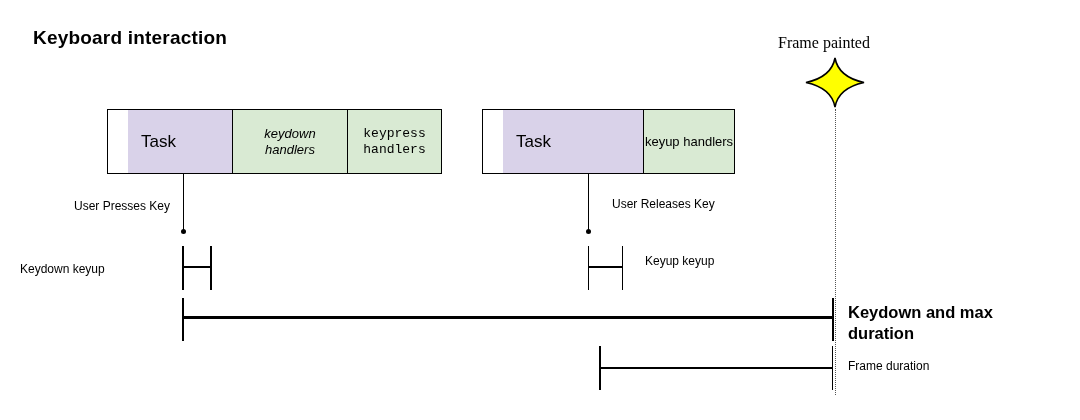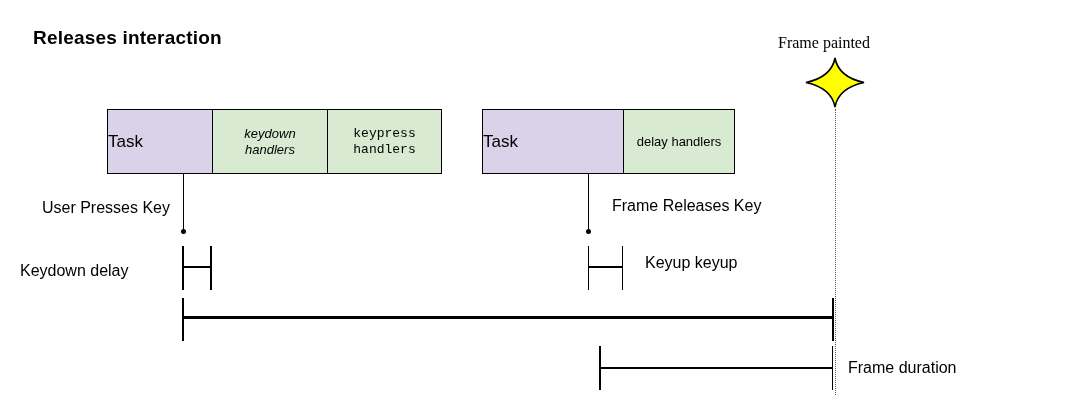"Releases interaction" div.abs { text: Releases -> Keyboard }
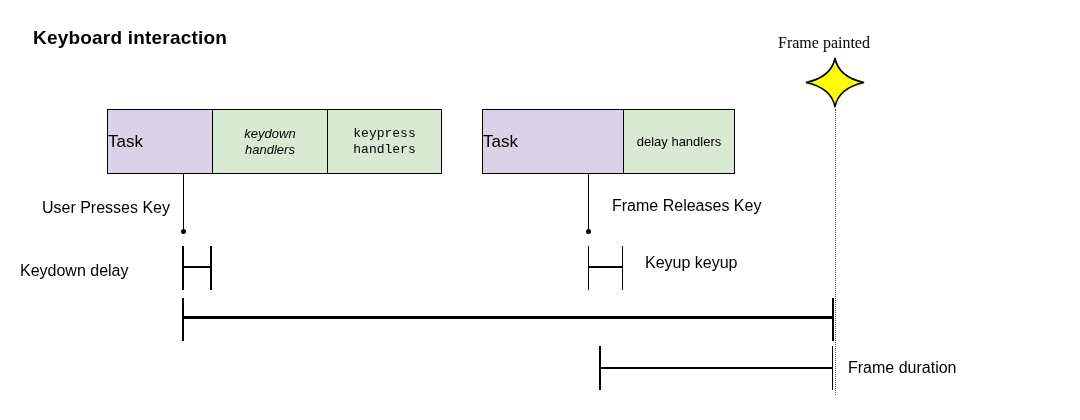"Task" .task-cell { margin-left: none -> 20px; padding-left: none -> 13px }
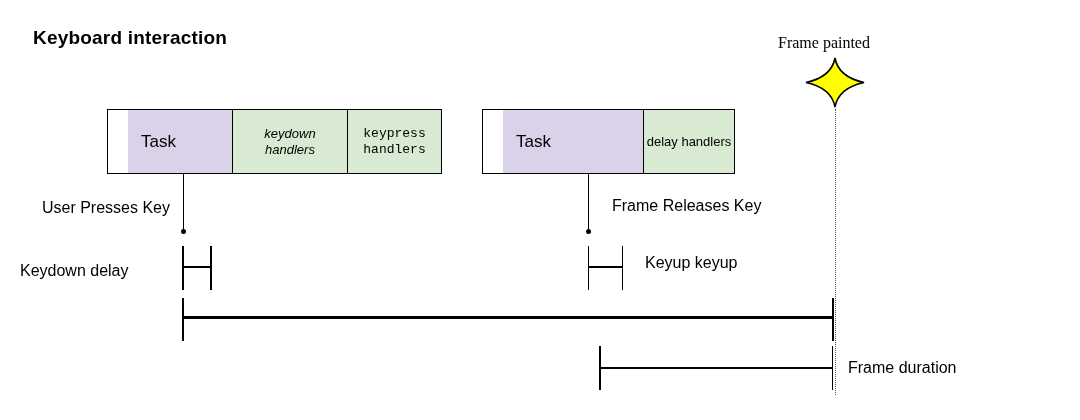"delay handlers" div.cell { text: delay -> keyup }
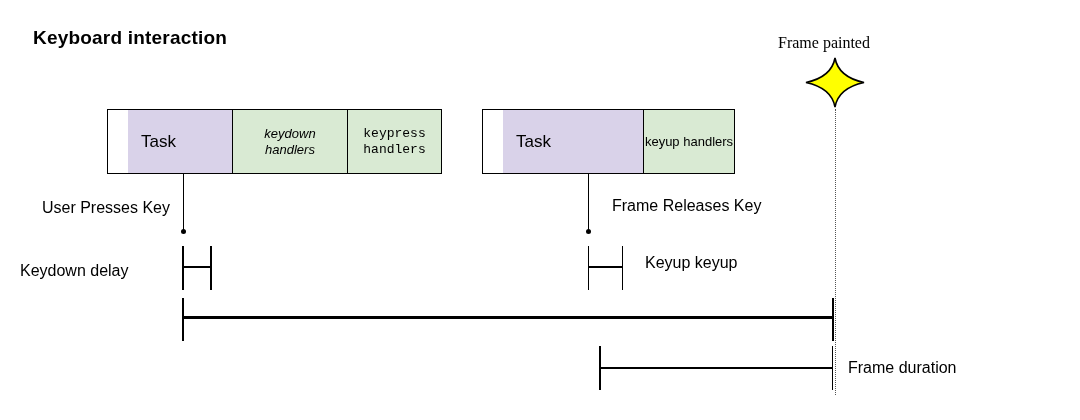"User Presses Key" .lbl { font-size: 16px -> 12px }
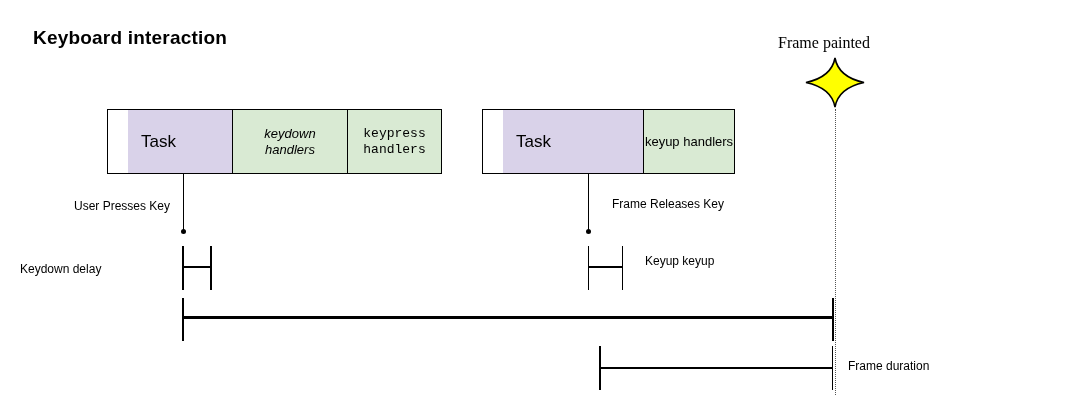"Frame Releases Key" div.abs { text: Frame -> User }
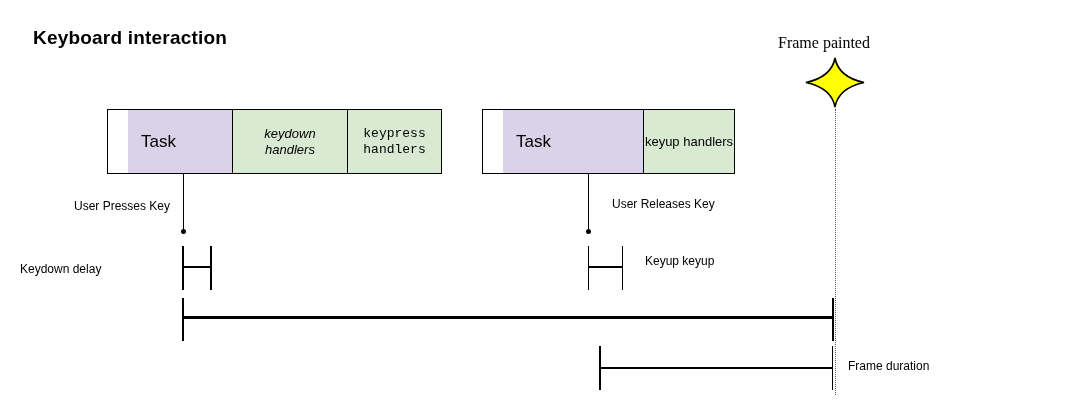"Keydown delay" div.abs { text: delay -> keyup }
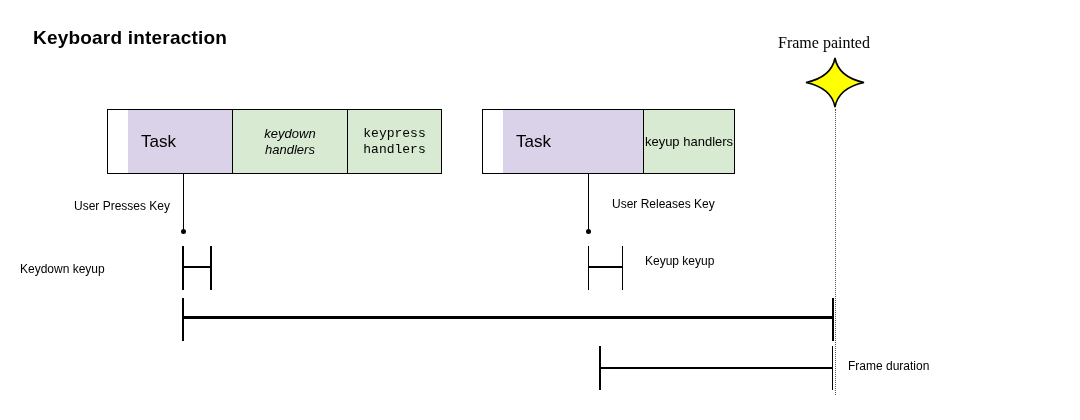"Keydown and max duration" div.abs { html: none -> <div>Keydown and max duration</div> }
